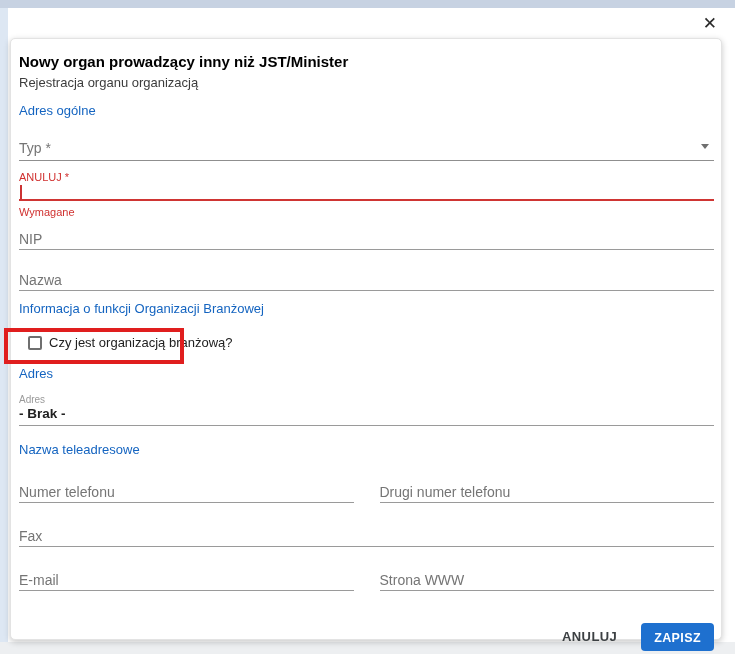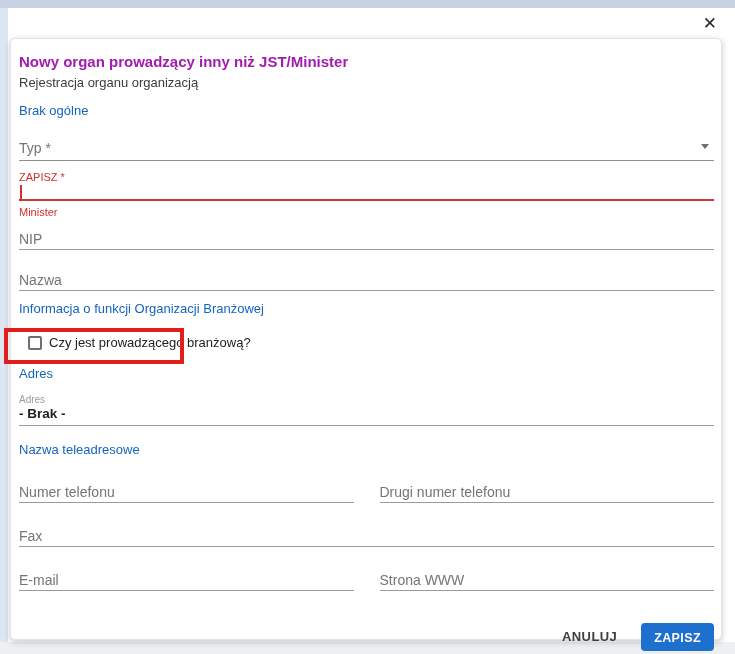"Nowy organ prowadzący inny niż" .title { color: #a21caf -> #000000 }
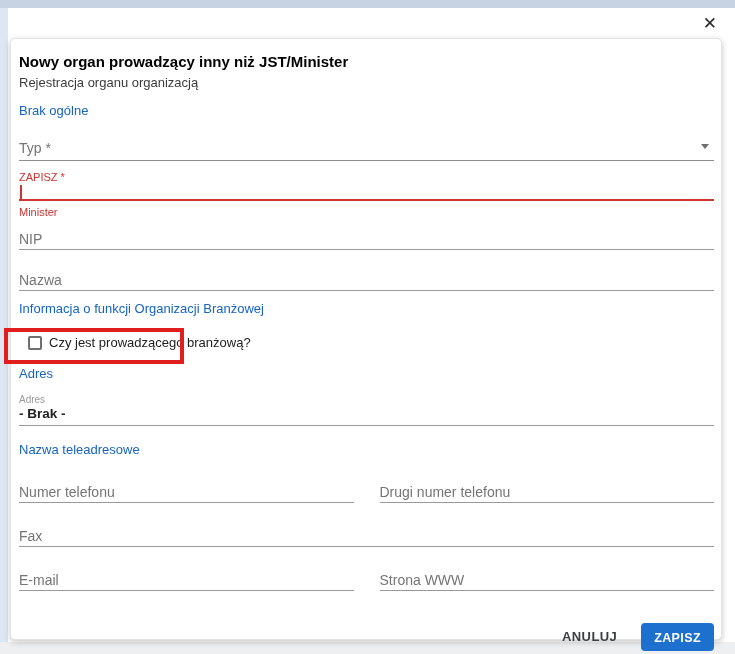"Brak ogólne" div.sec { text: Brak -> Adres }
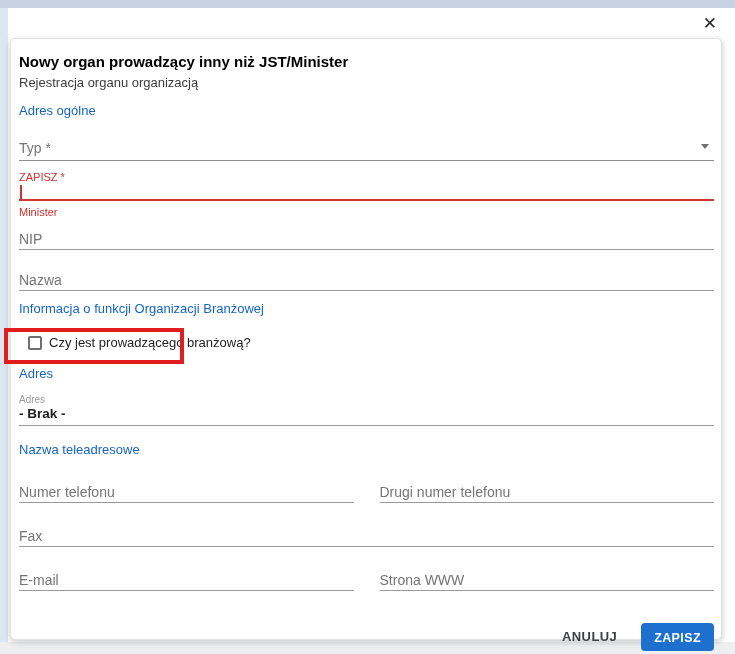"ZAPISZ *" div.regon-label { text: ZAPISZ -> ANULUJ }
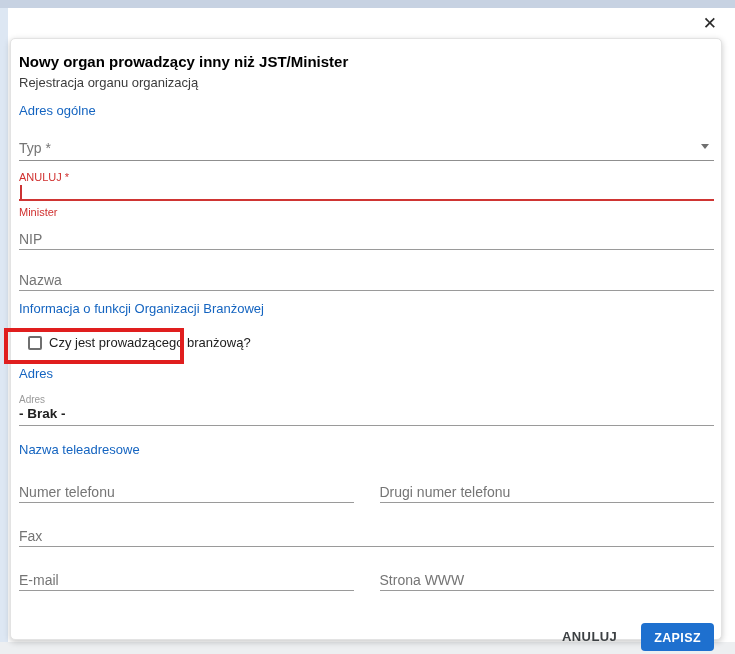"Minister" div.regon-error { text: Minister -> Wymagane }
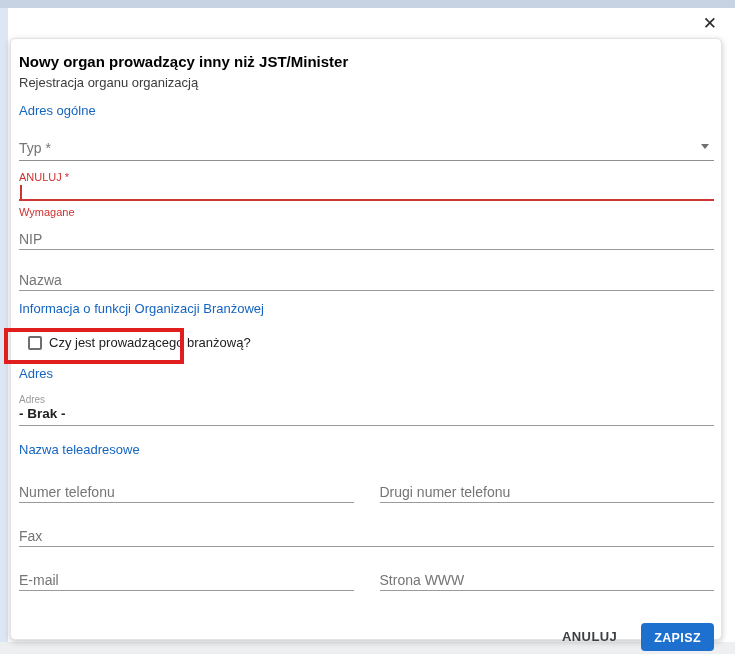"Czy jest prowadzącego branżową?" span.clabel { text: prowadzącego -> organizacją }
